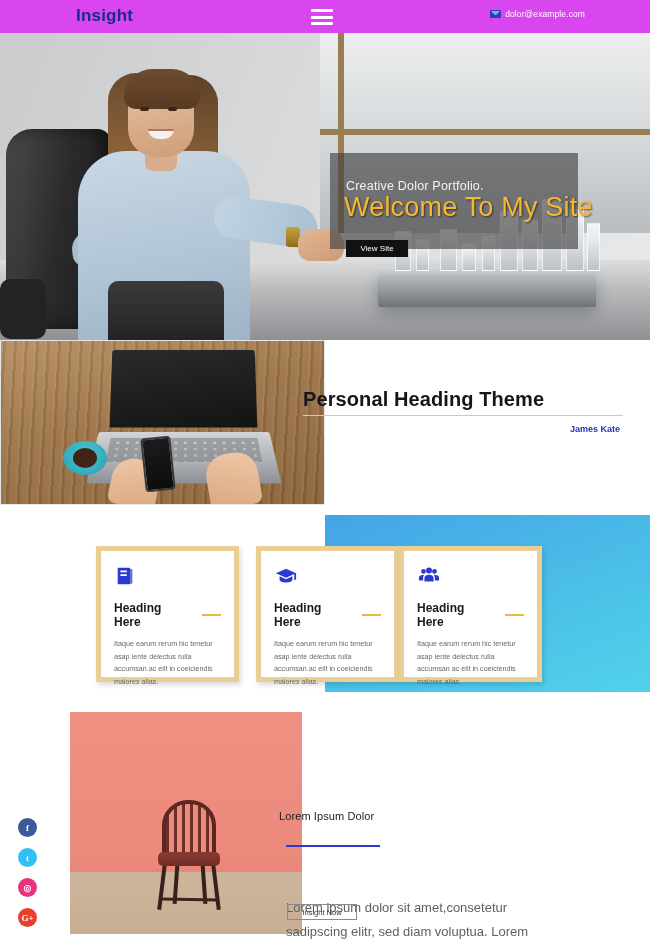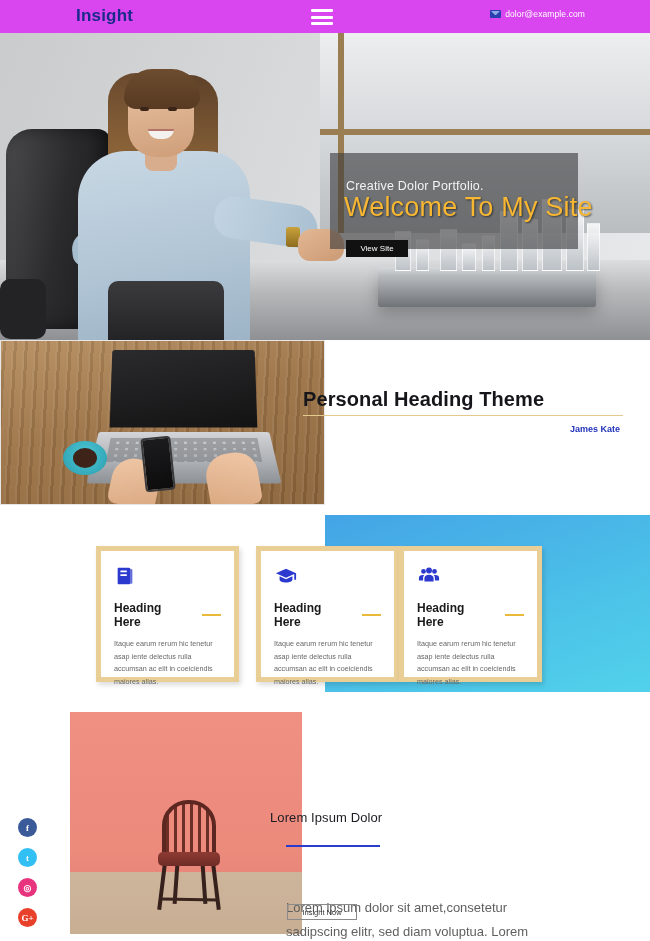"Lorem Ipsum Dolor" .promo-title { font-size: 13px -> 11px; left: 270px -> 279px }
